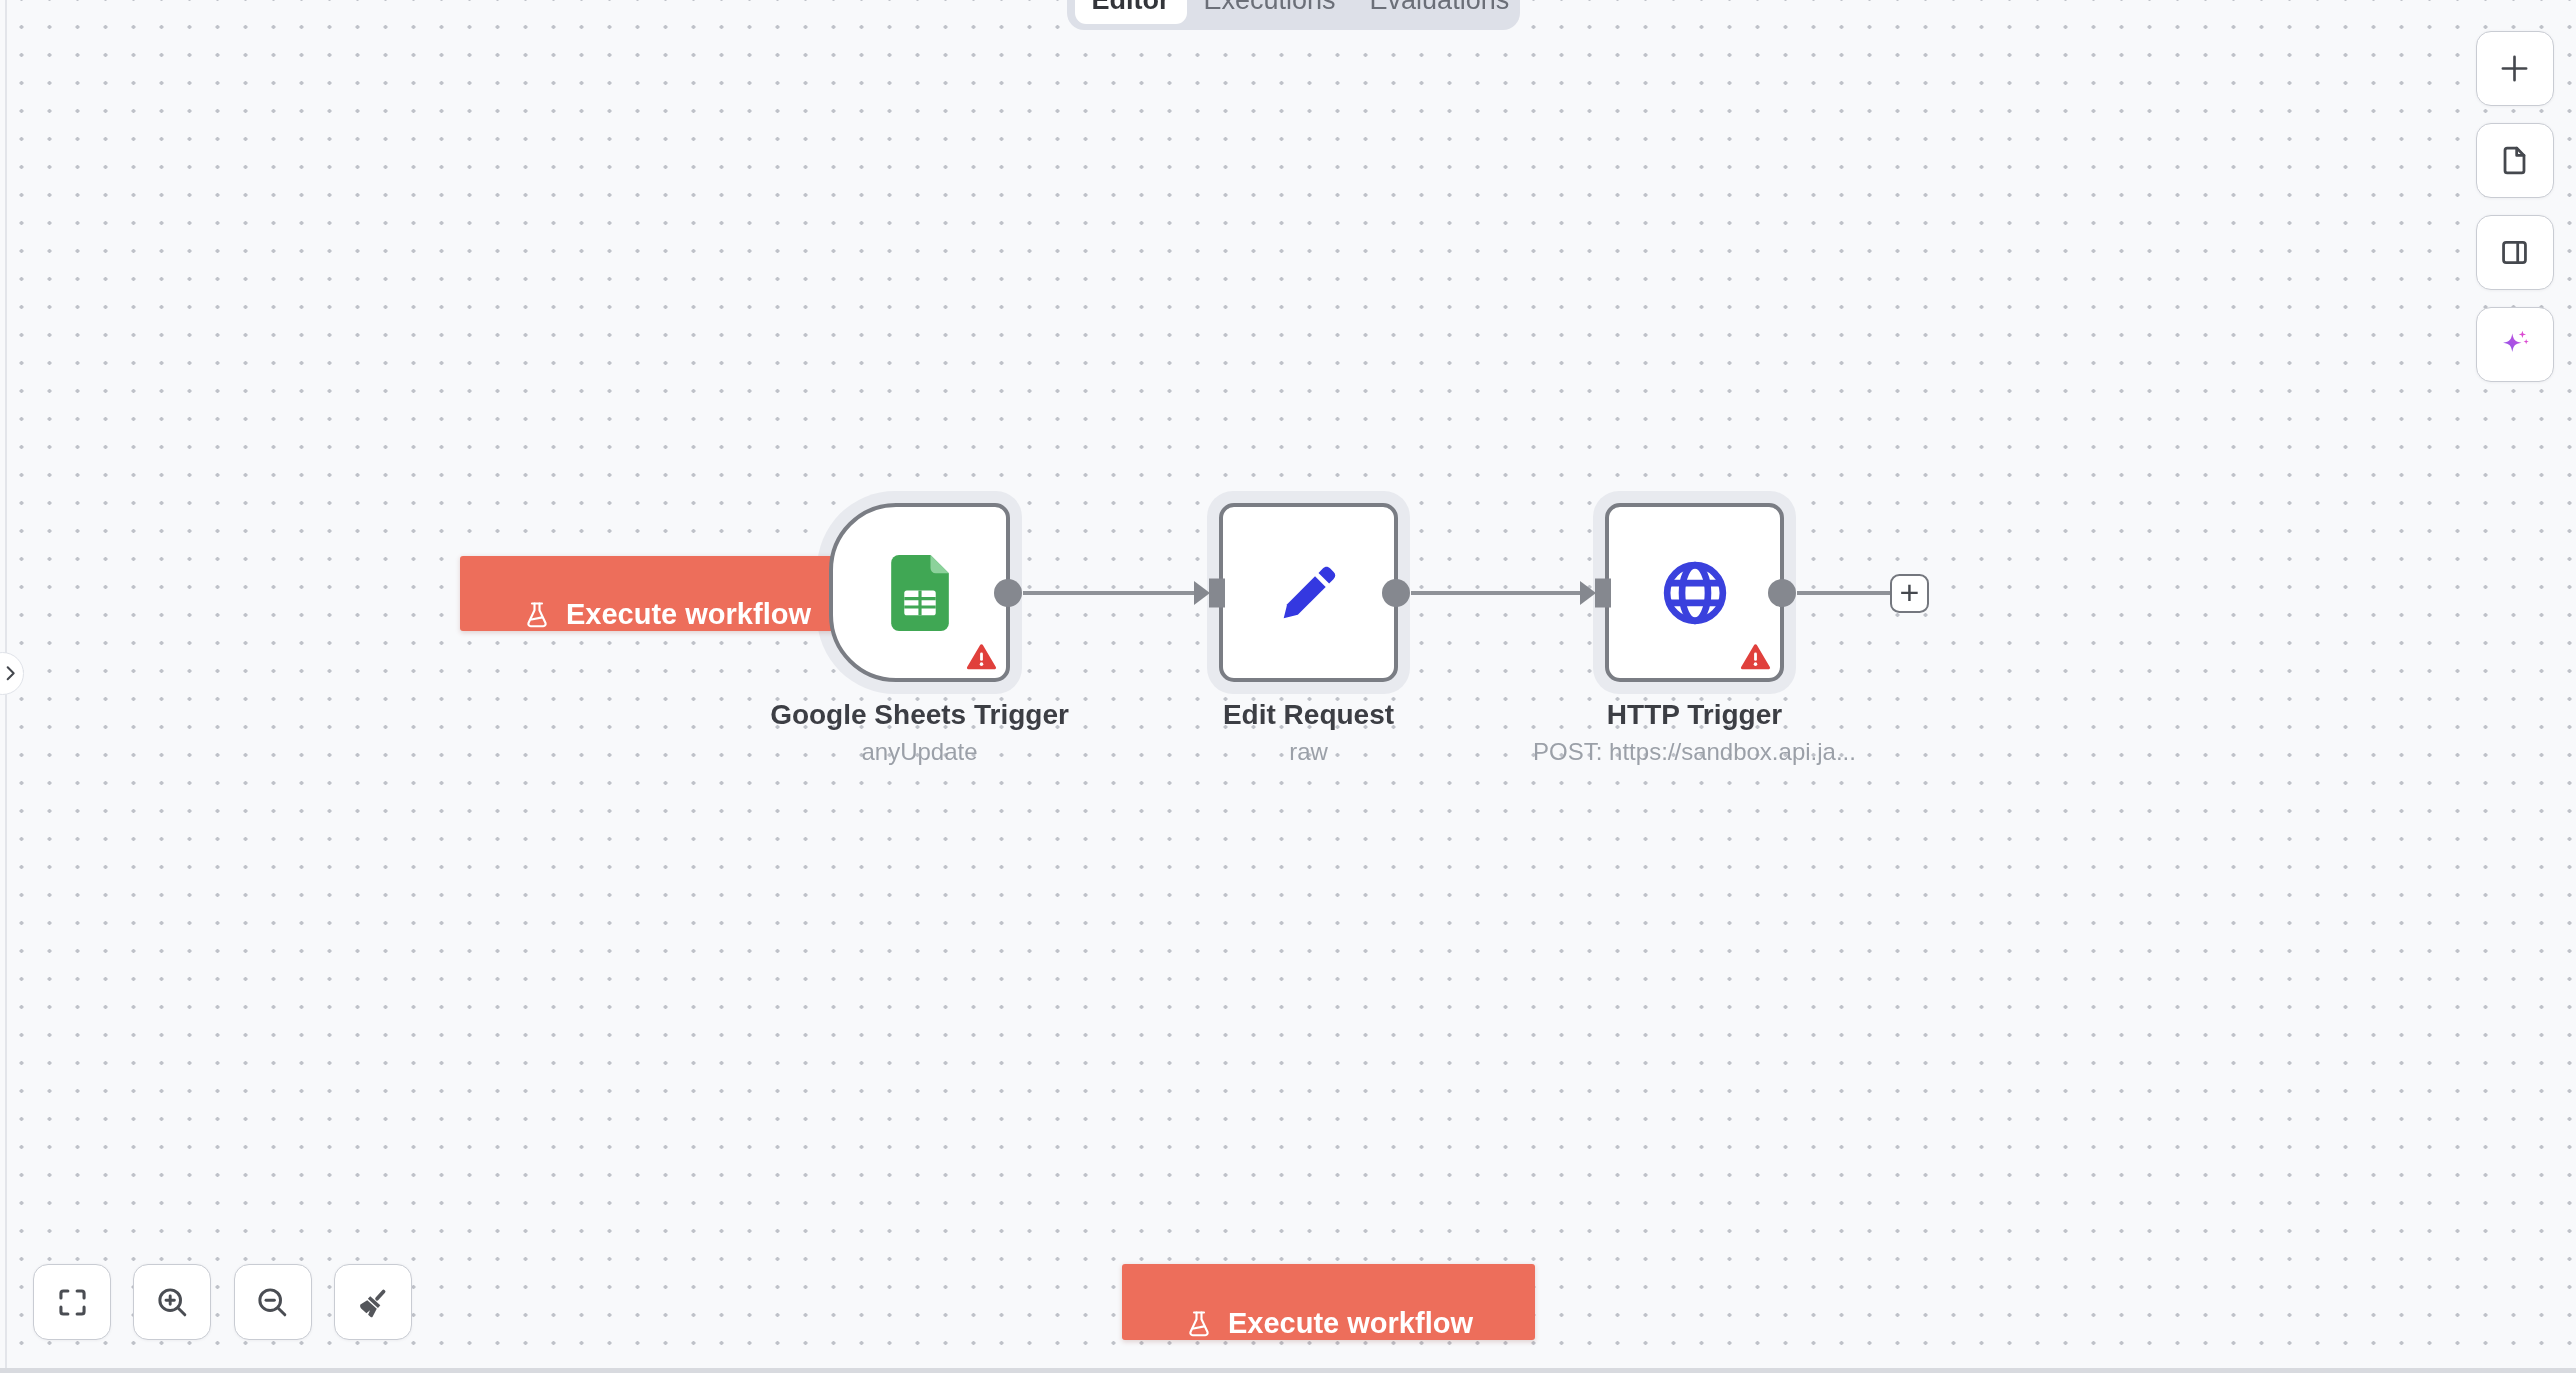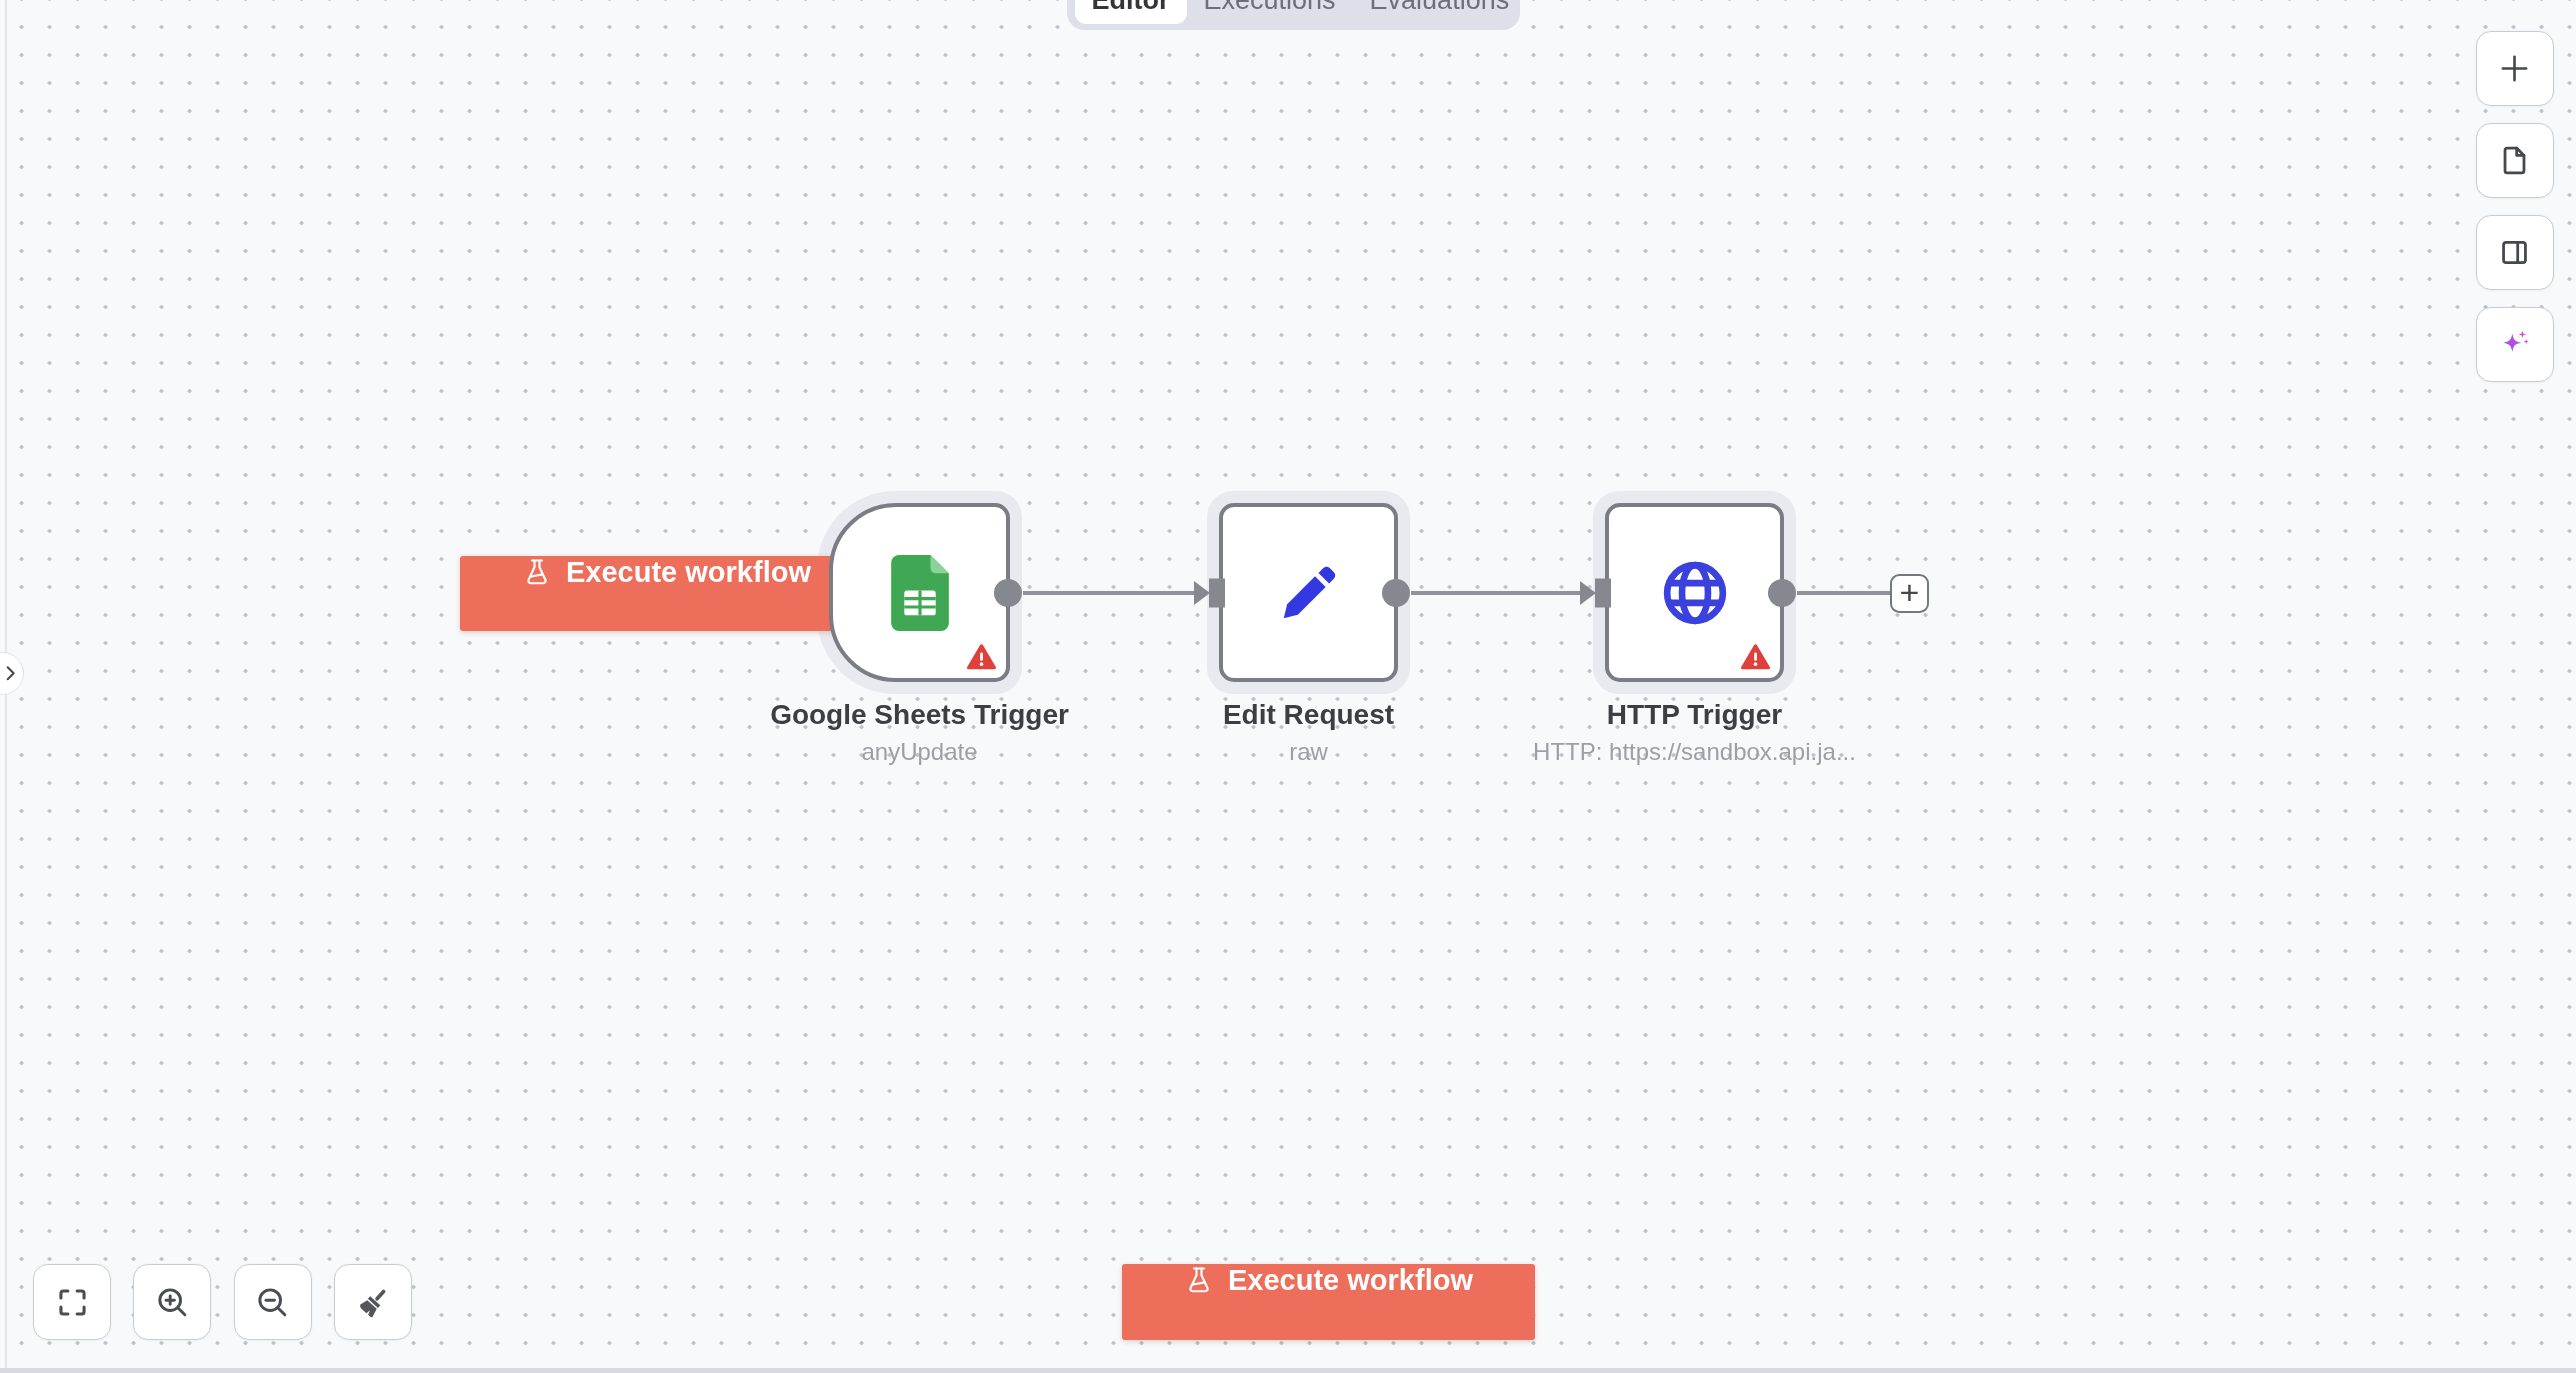"Execute workflow" .exec-btn { align-items: flex-start -> flex-end }
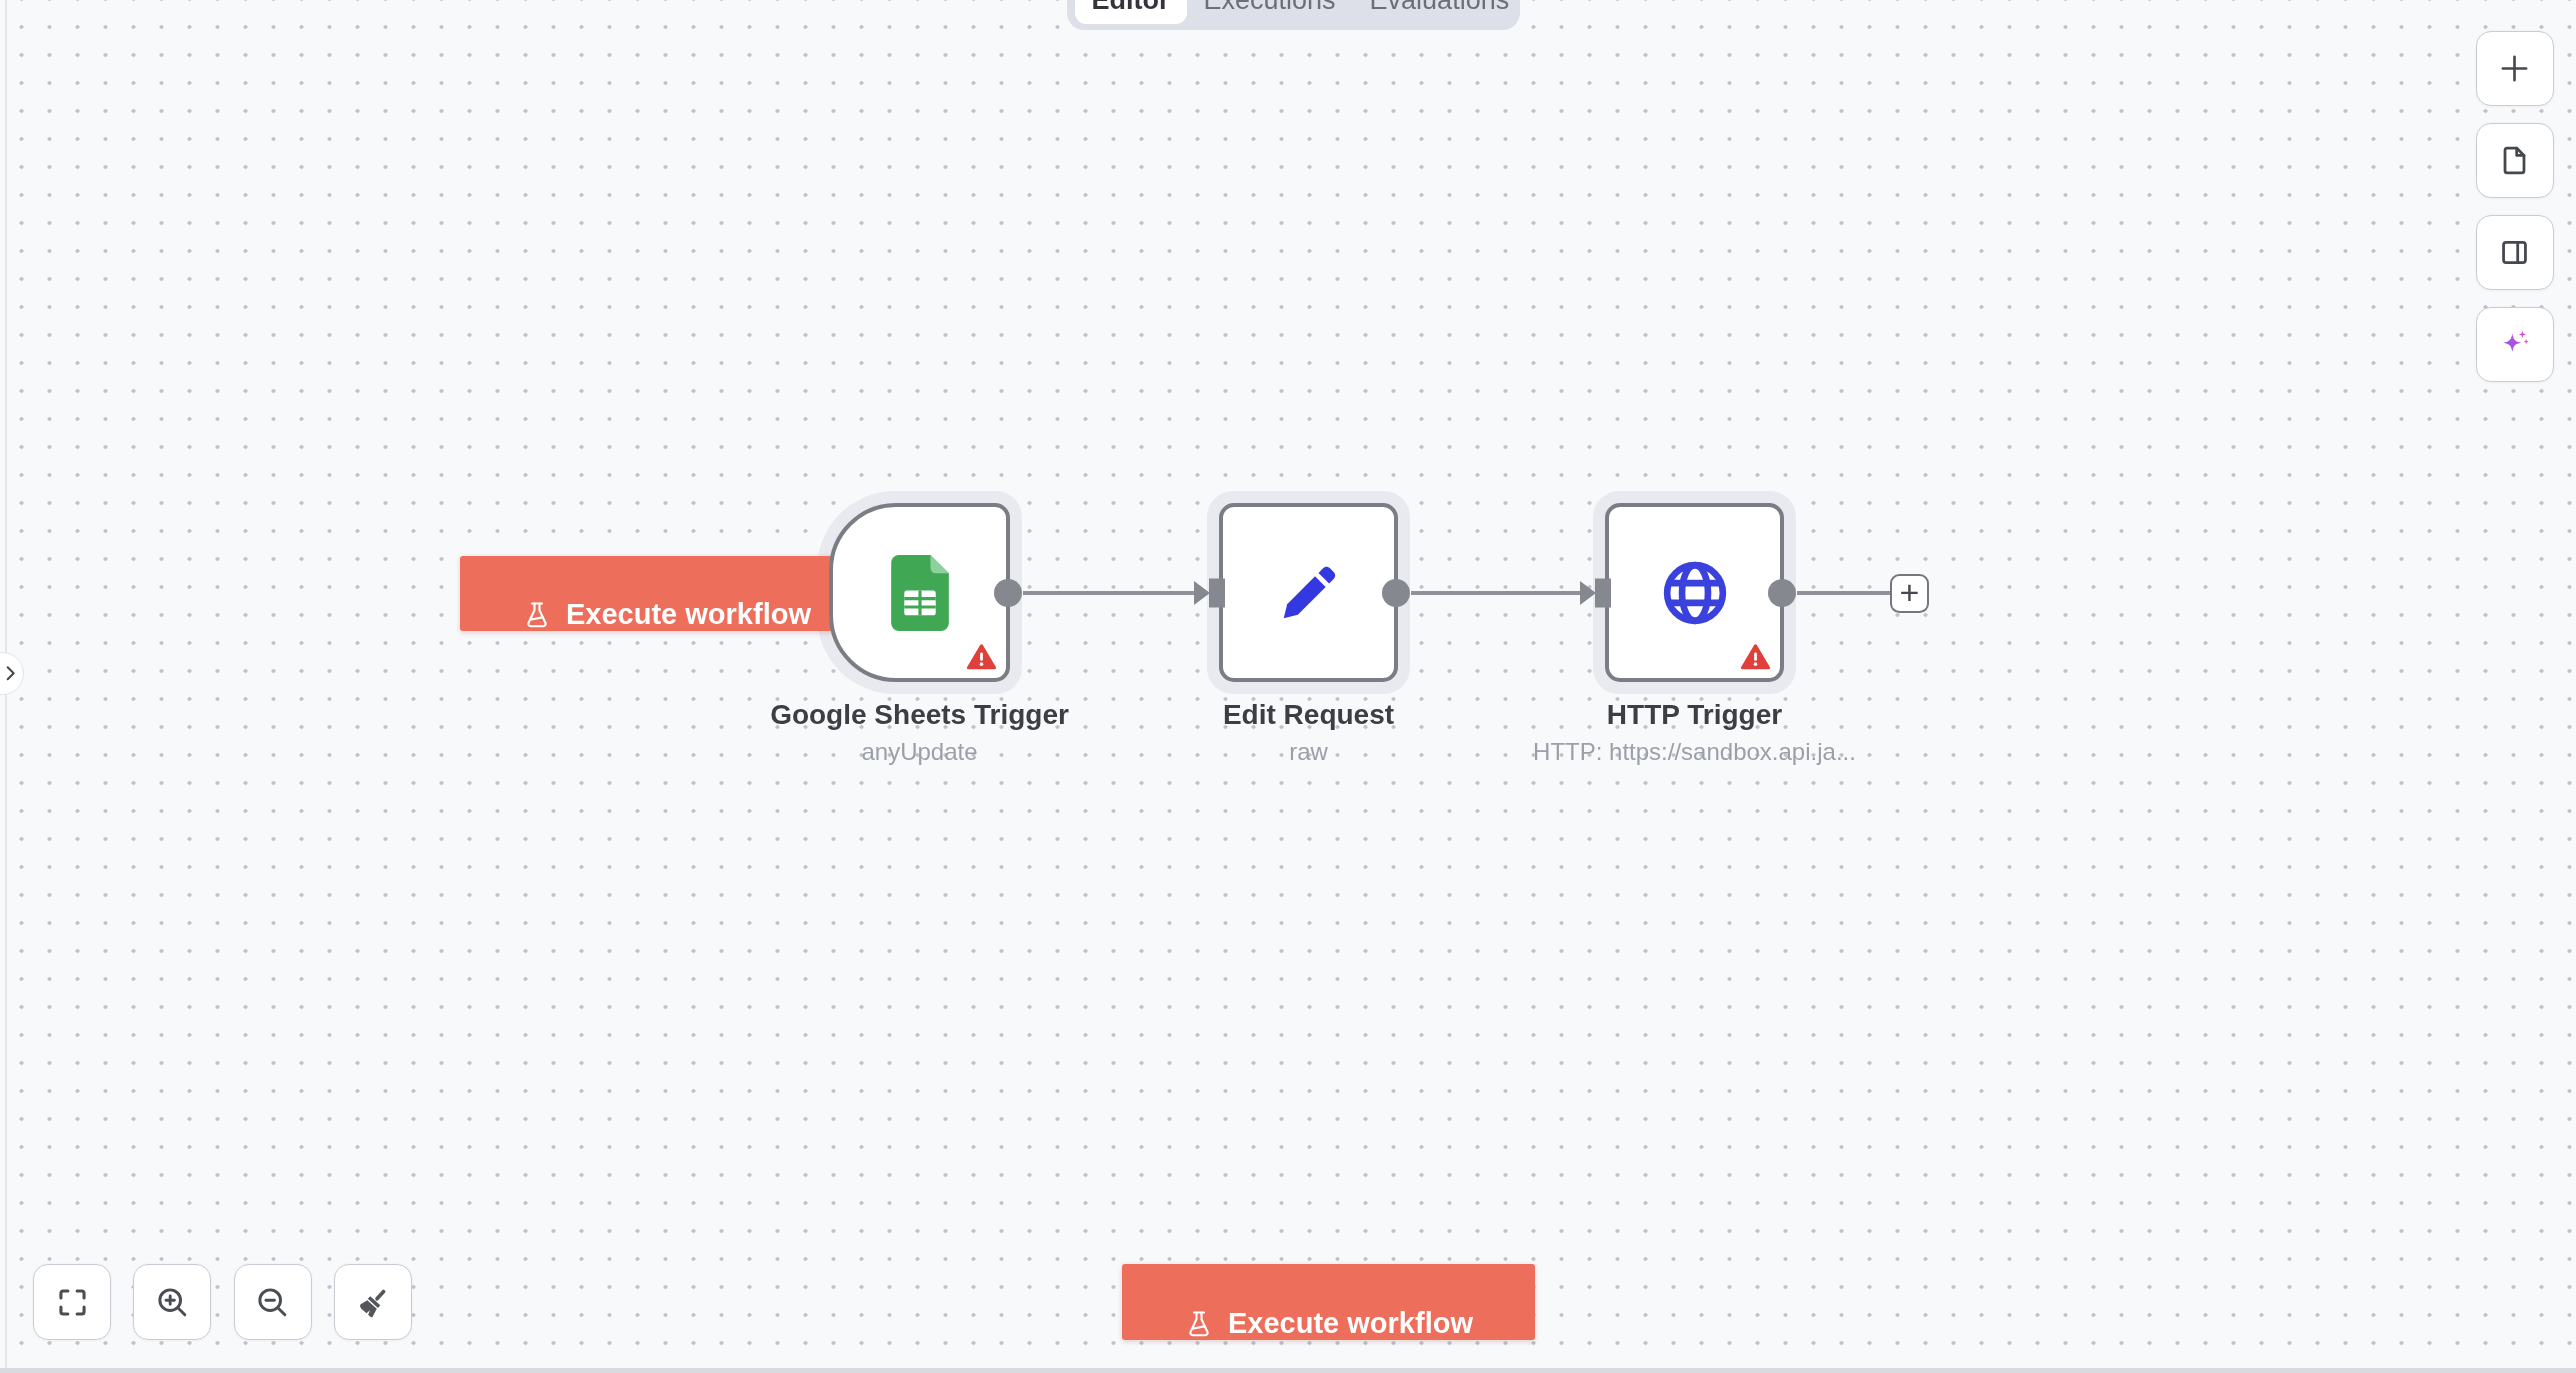"HTTP: https://sandbox.api.ja..." div.node-sub { text: HTTP -> POST }
